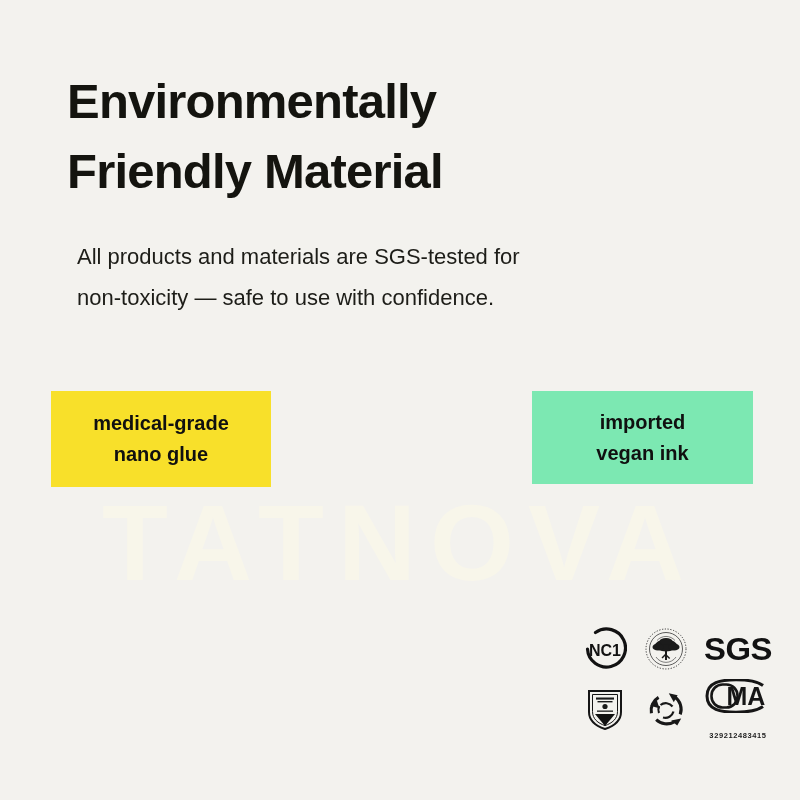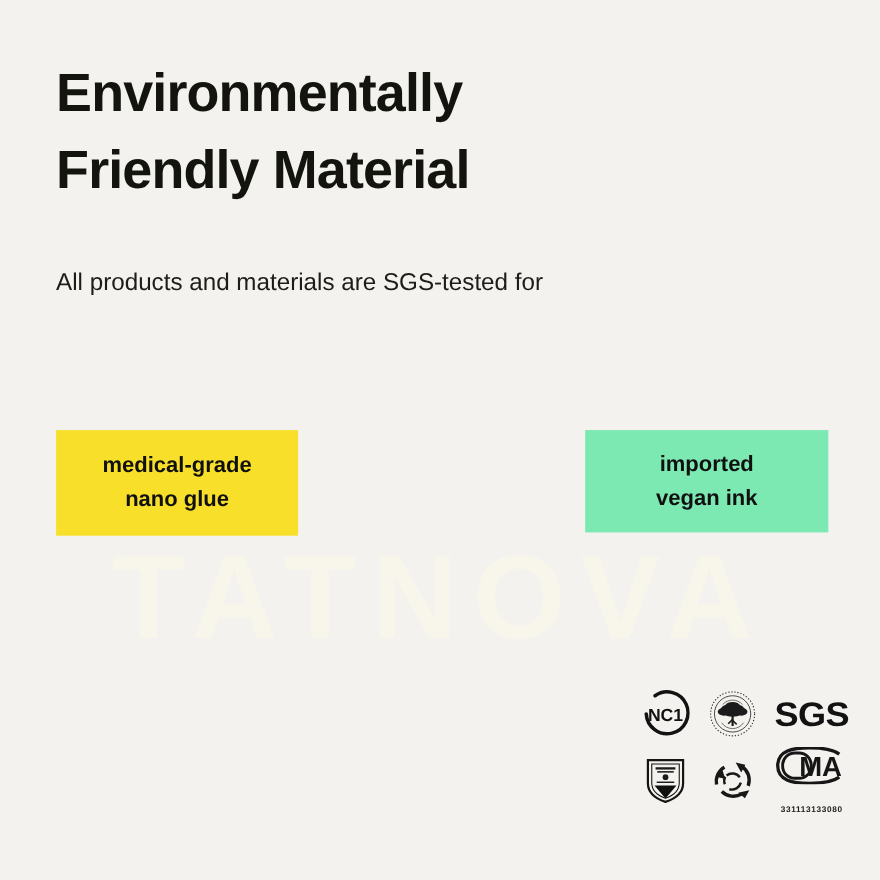"Environmentally" .headline { margin: 0 -> 16px }
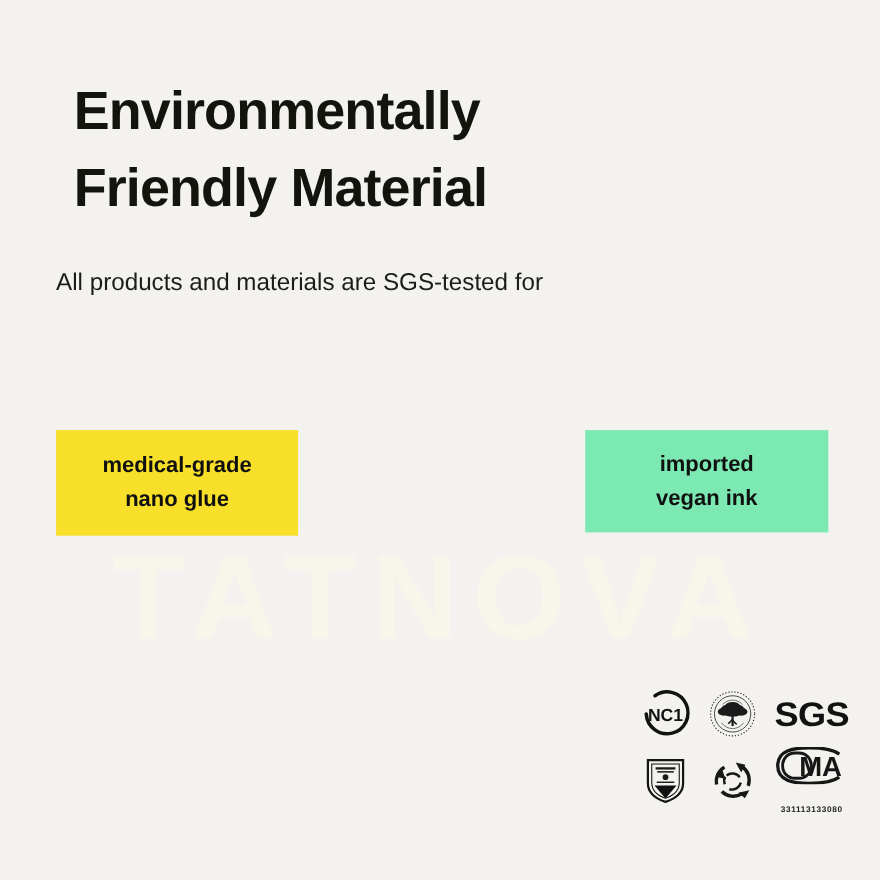"All products and materials are" .subcopy .line { margin-left: none -> 26px }
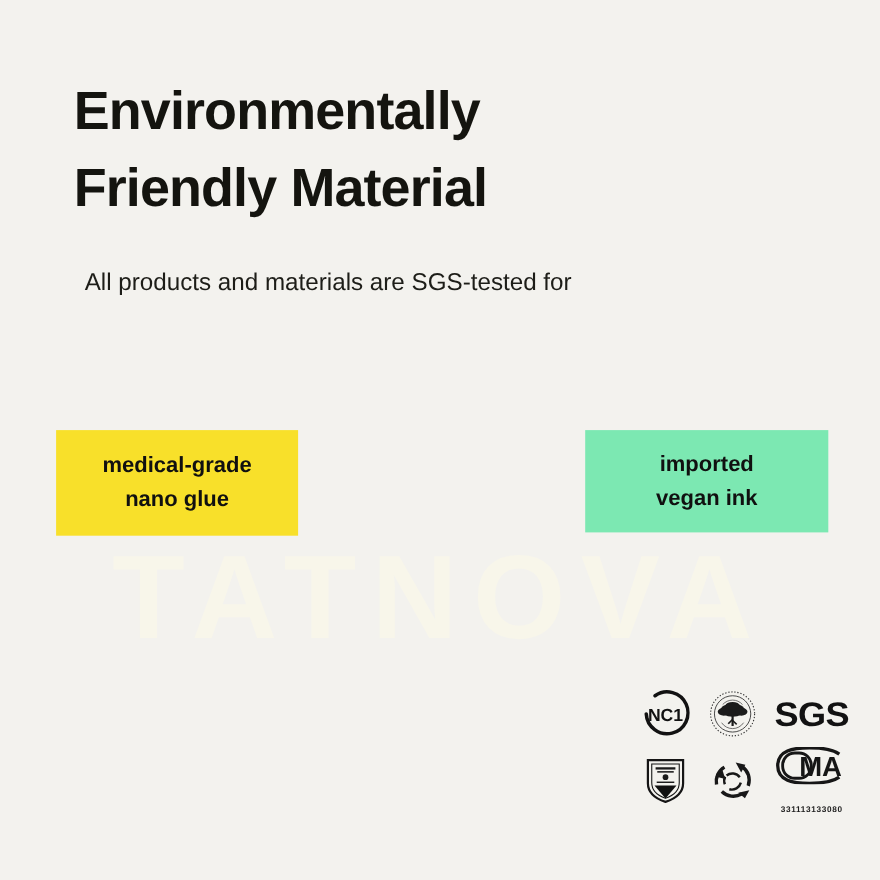"non-toxicity — safe to use" span.line { html: none -> <span>non-toxicity — safe to use with confidence.</span> }
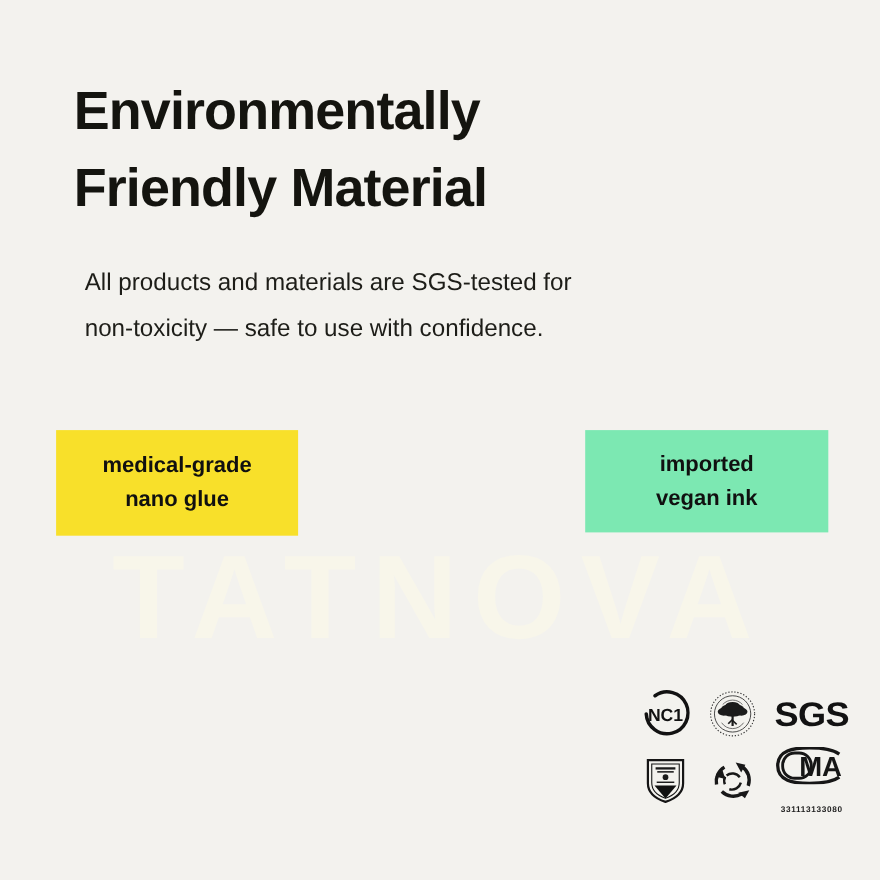"331113133080" div.cma-code { text: 331113133080 -> 329212483415 }
